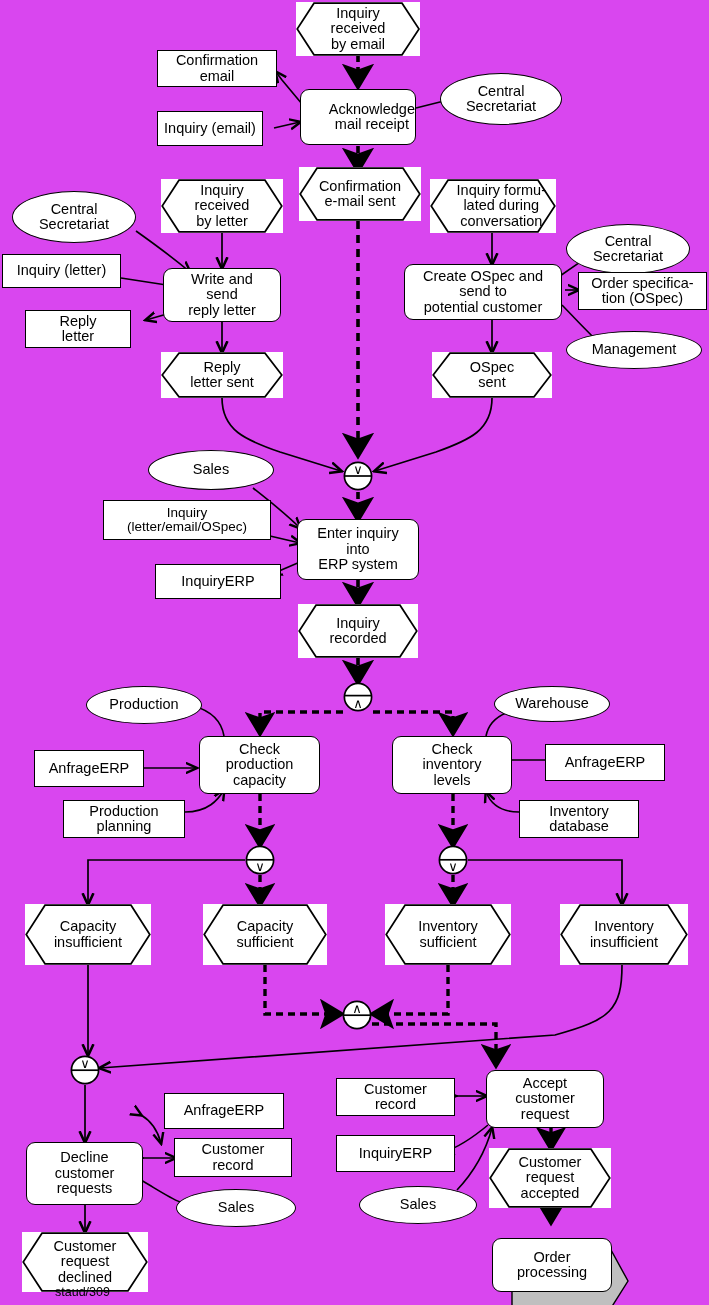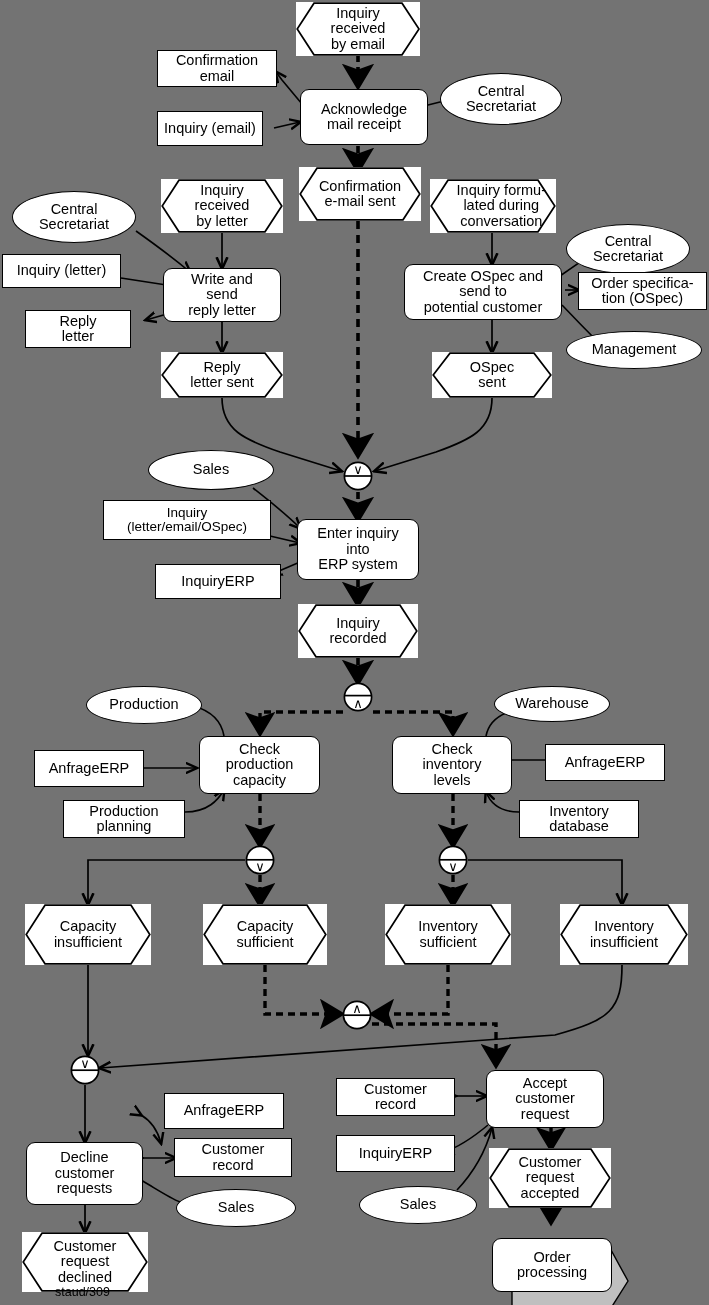"Inquiry" #stage { background: #737373 -> #d946ef }
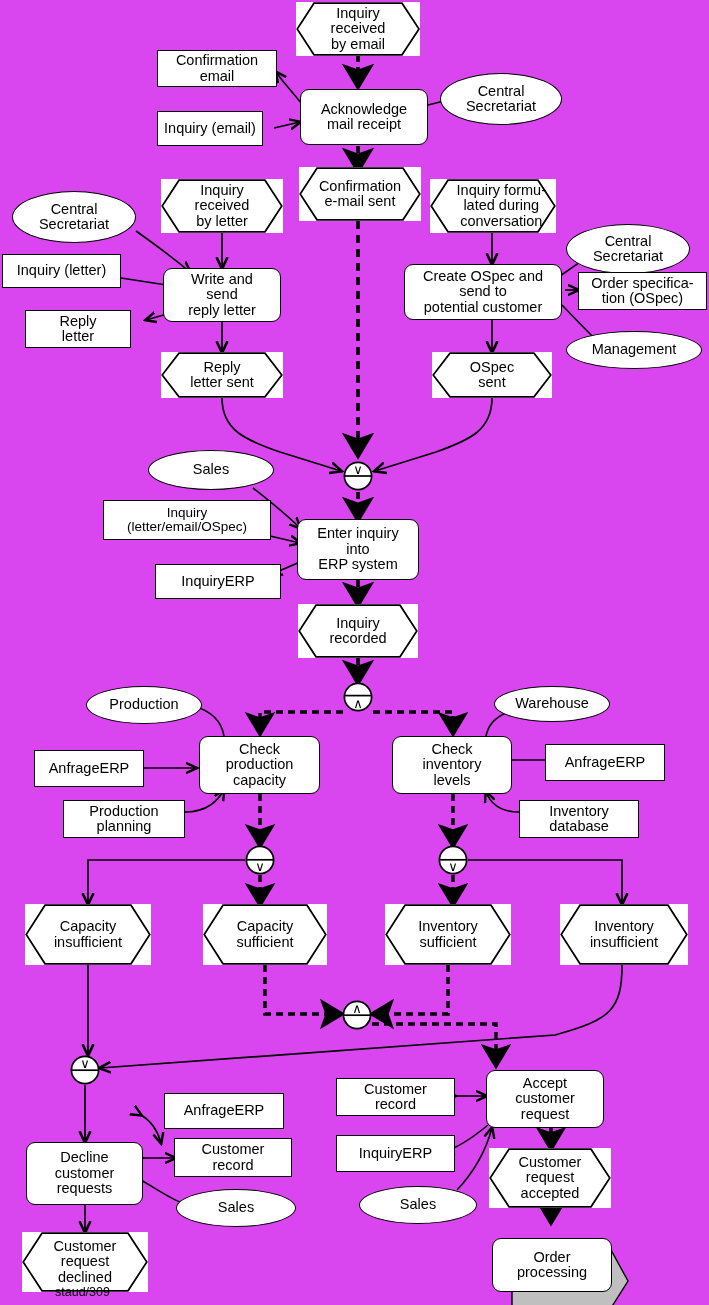"Acknowledge" div.node { justify-content: none -> flex-end; width: 128px -> 116px }
